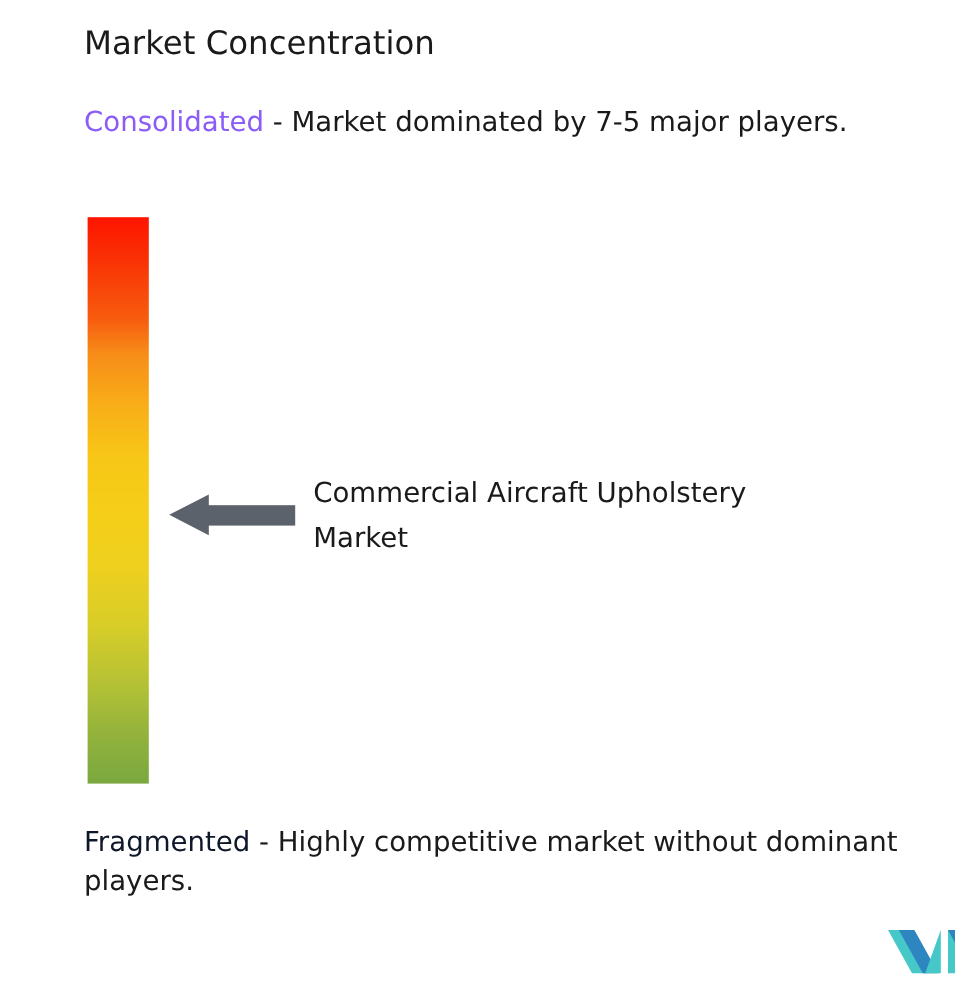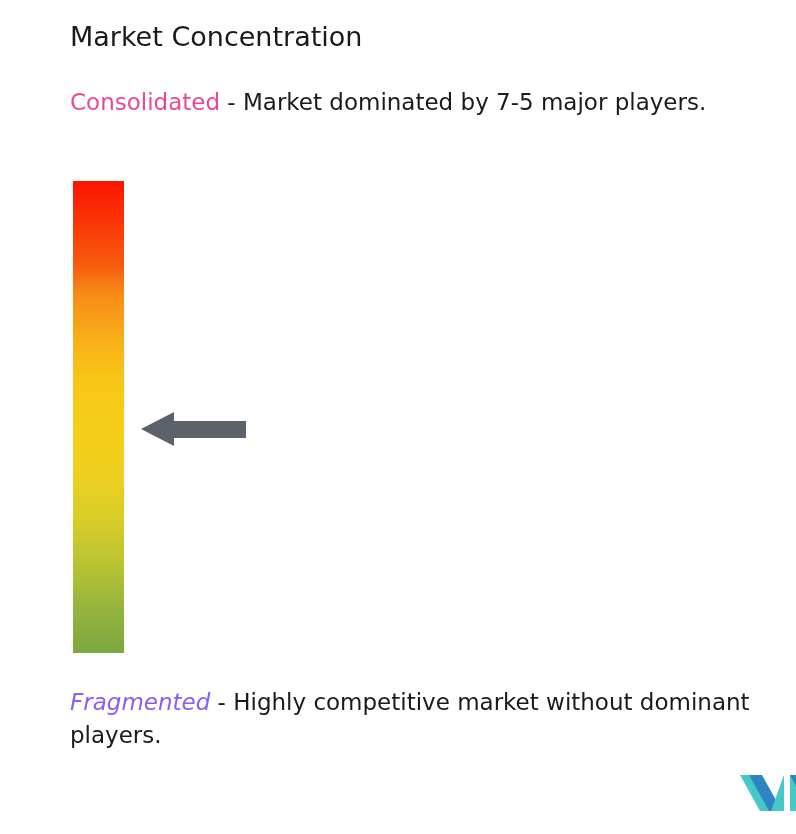"Consolidated" .legend-top .kw { color: #ec4899 -> #8b5cf6 }
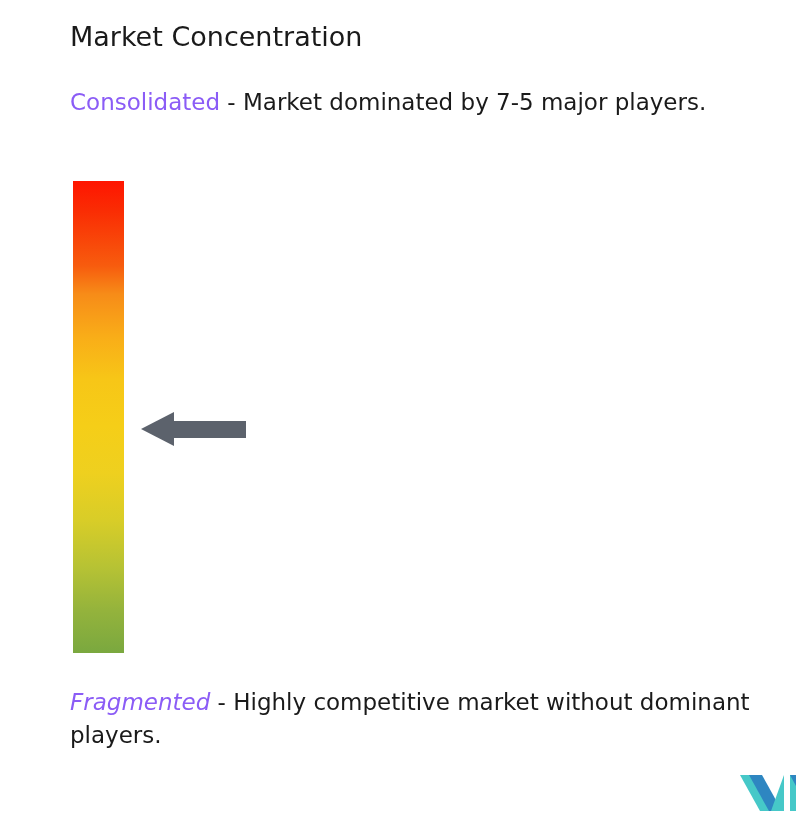"Commercial Aircraft Upholstery Market" div.pointer-label { html: none -> <div>Commercial Aircraft Upholstery Market</div> }
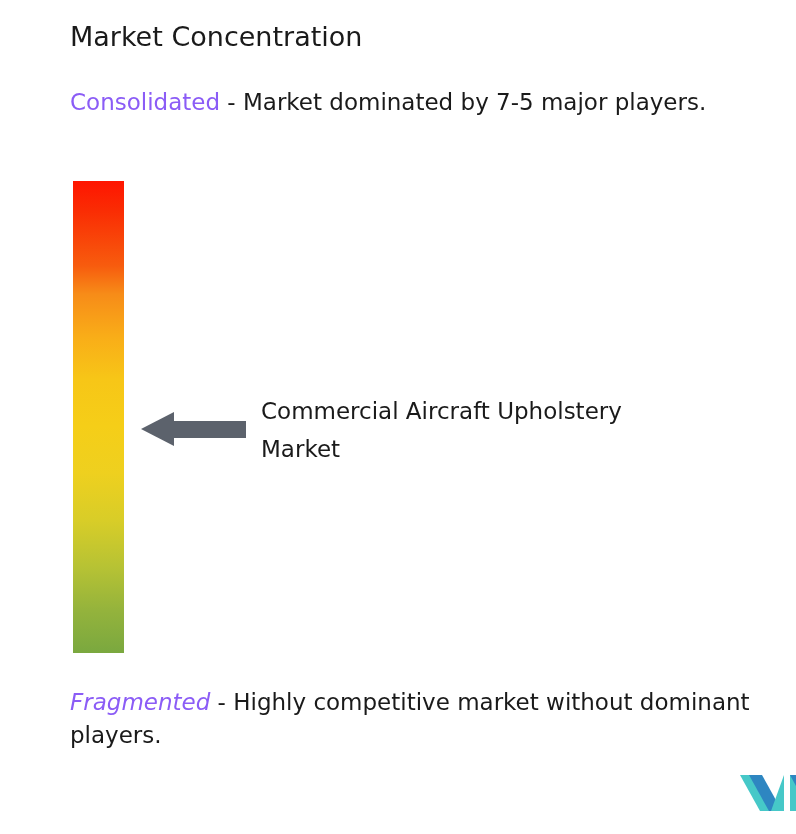"Fragmented" .legend-bottom .kw { color: #8b5cf6 -> #0f172a; font-style: italic -> none }
